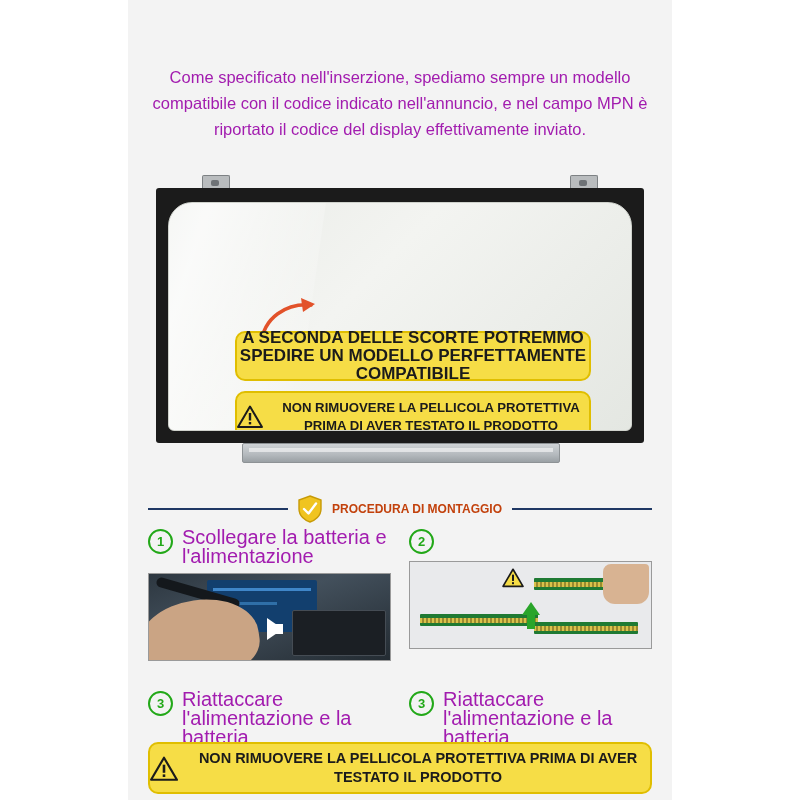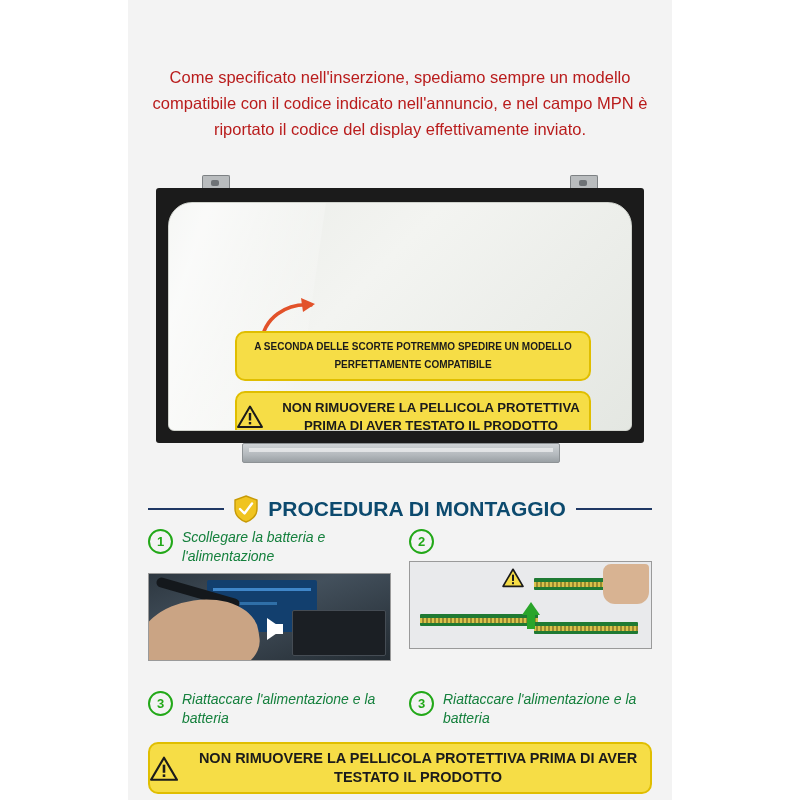"Come specificato nell'inserzione," .intro { color: #b91c1c -> #a21caf }
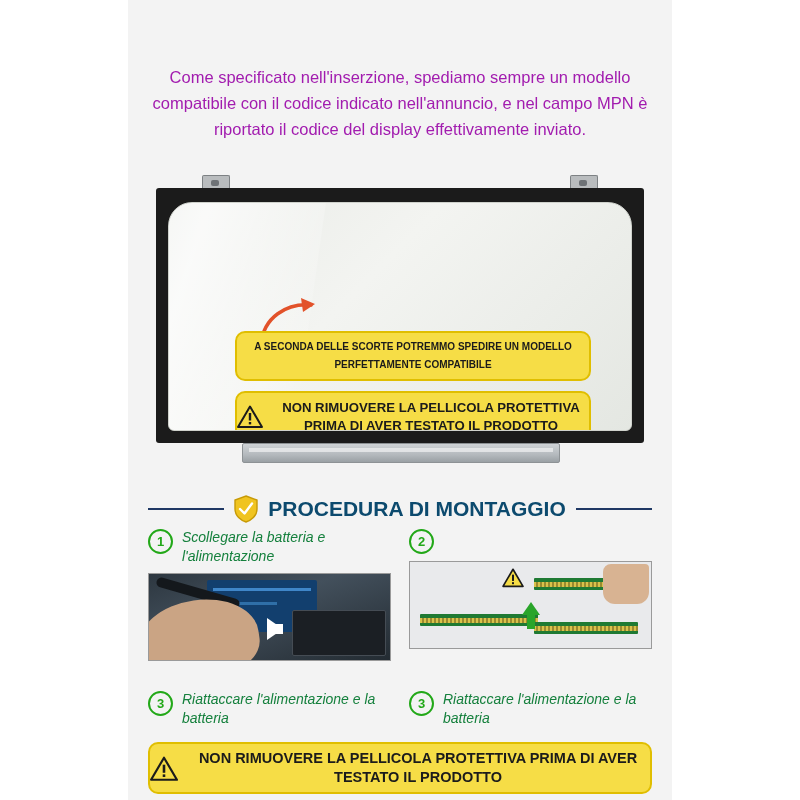"A SECONDA DELLE SCORTE POTREMMO" .yb1 { font-size: 10px -> 17px }
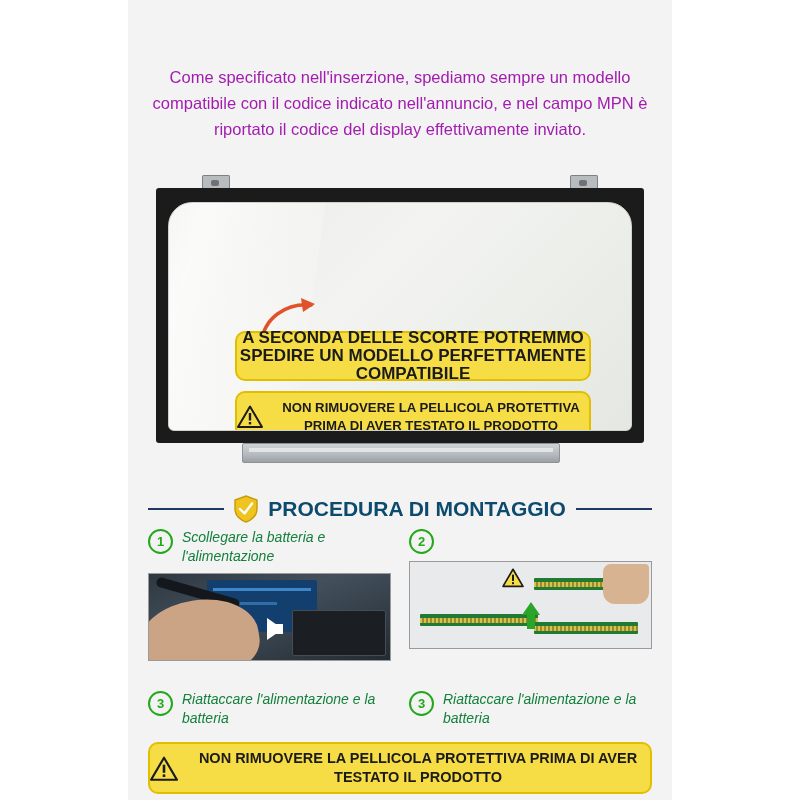"PROCEDURA DI MONTAGGIO" .proc-title { color: #0c4a6e -> #c2410c; font-size: 21px -> 12px }
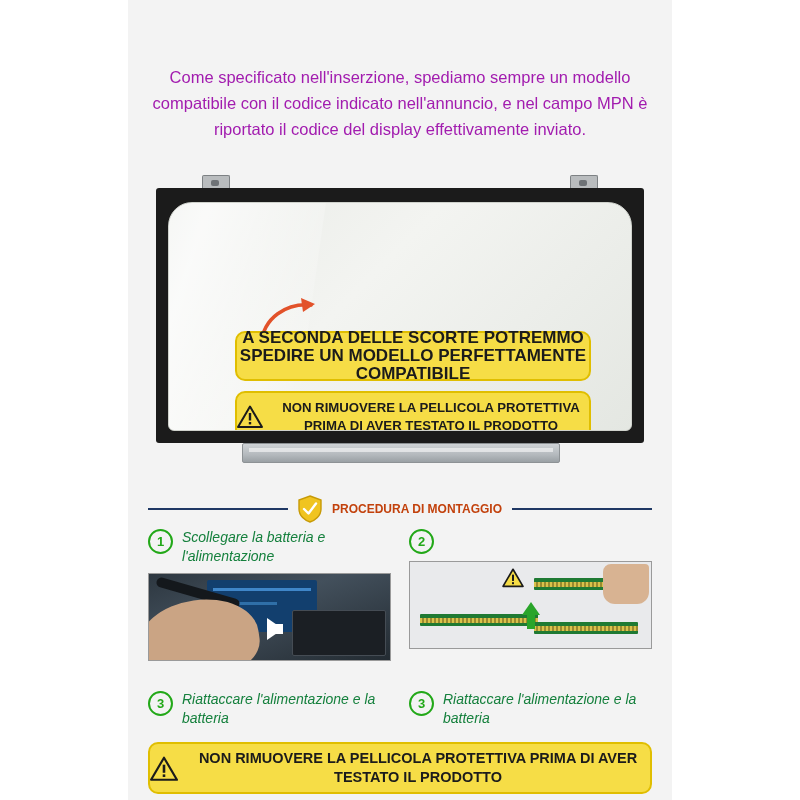"Scollegare la batteria e l'alimentazione" .step-text { color: #15803d -> #a21caf; font-size: 14px -> 20px; font-style: italic -> none }
